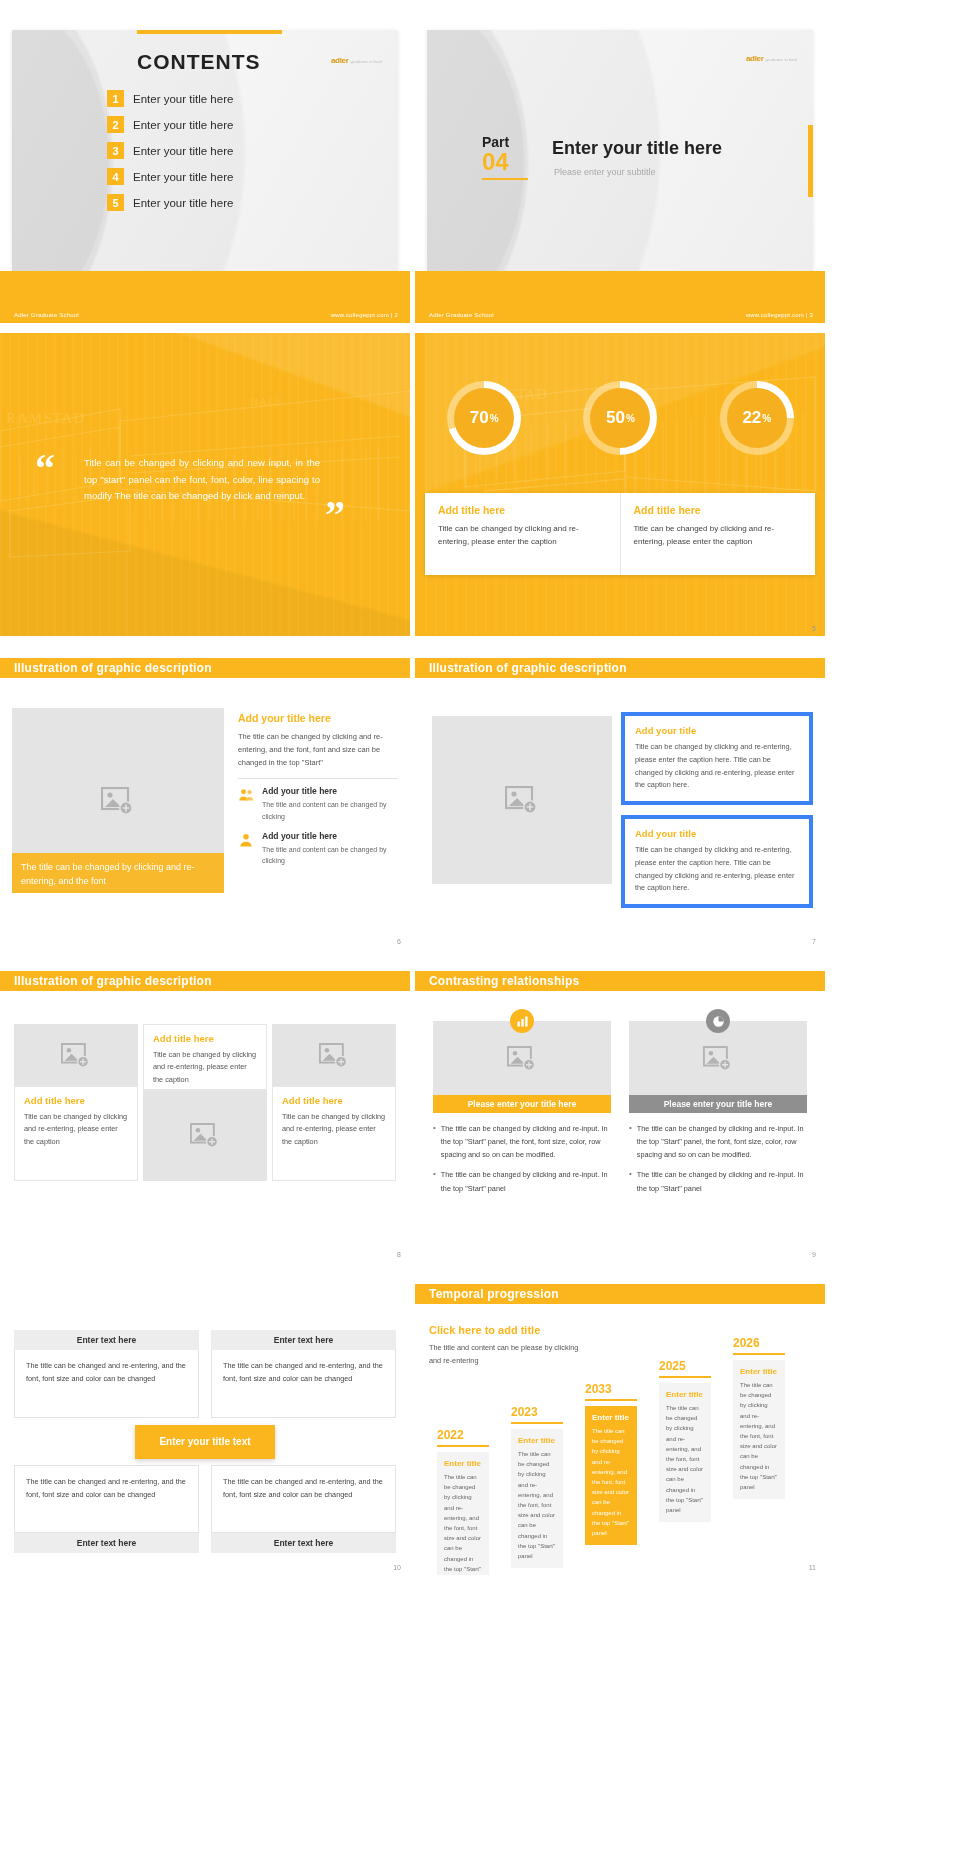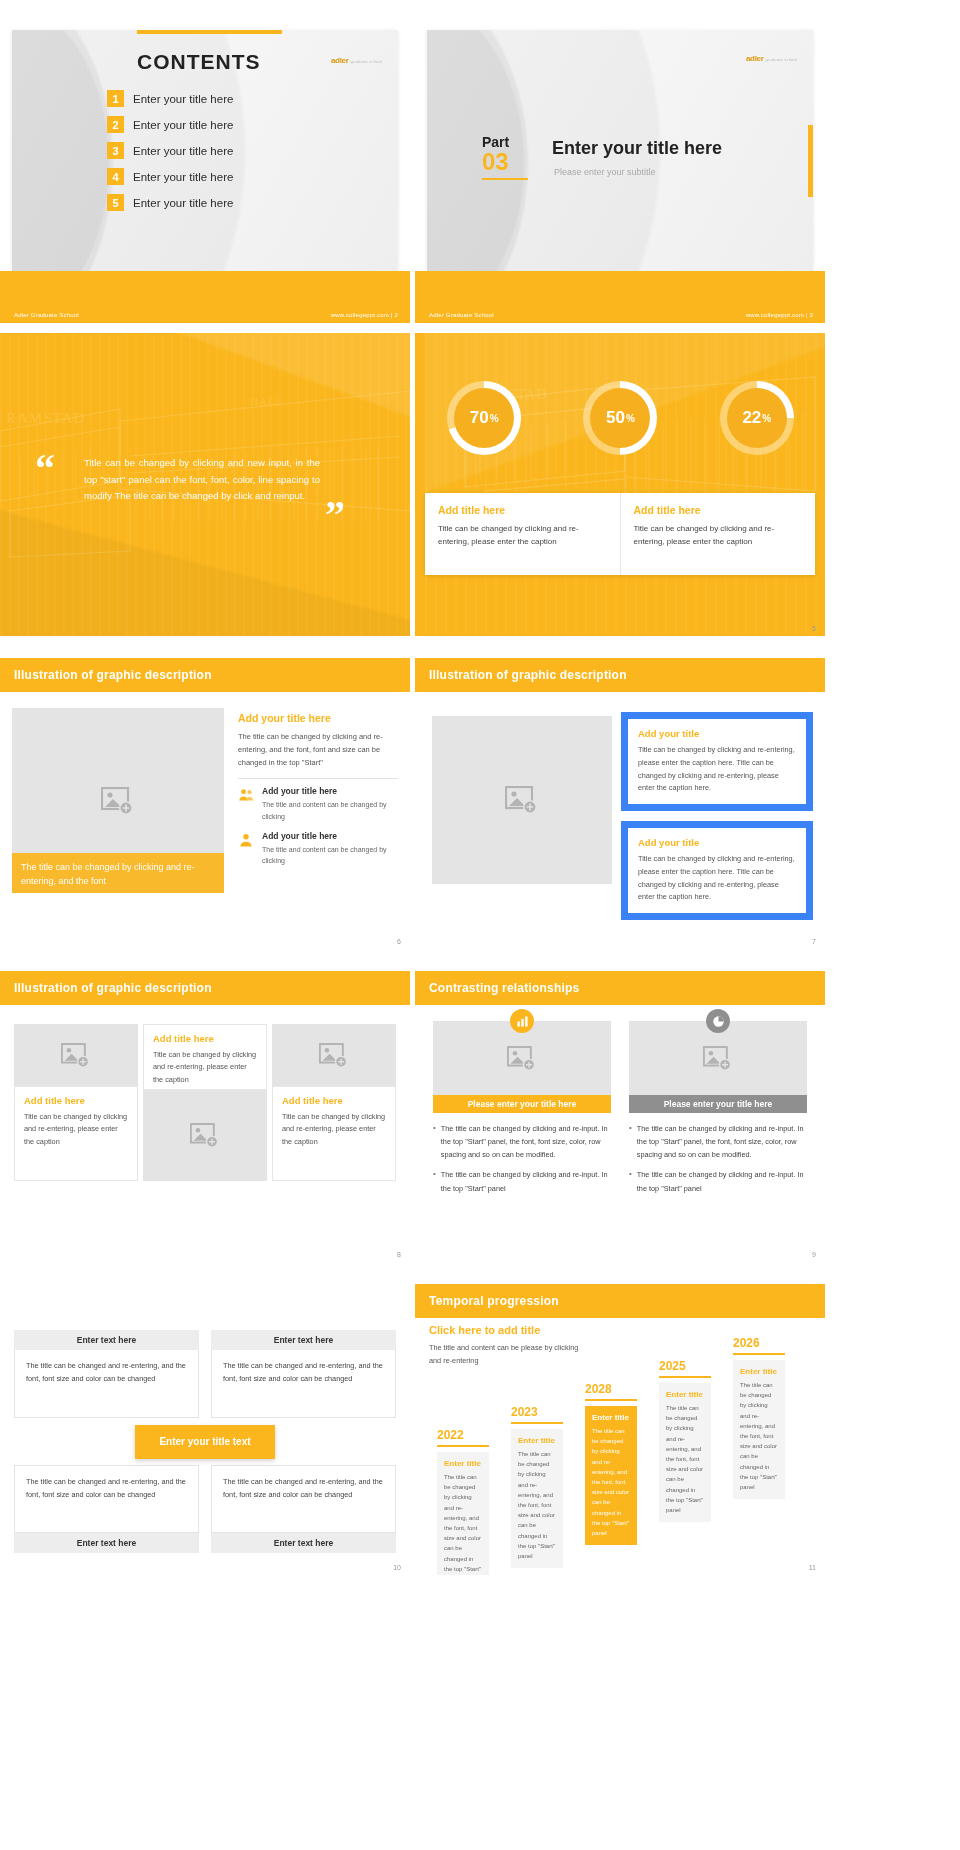"03" div.p2 { text: 03 -> 04 }
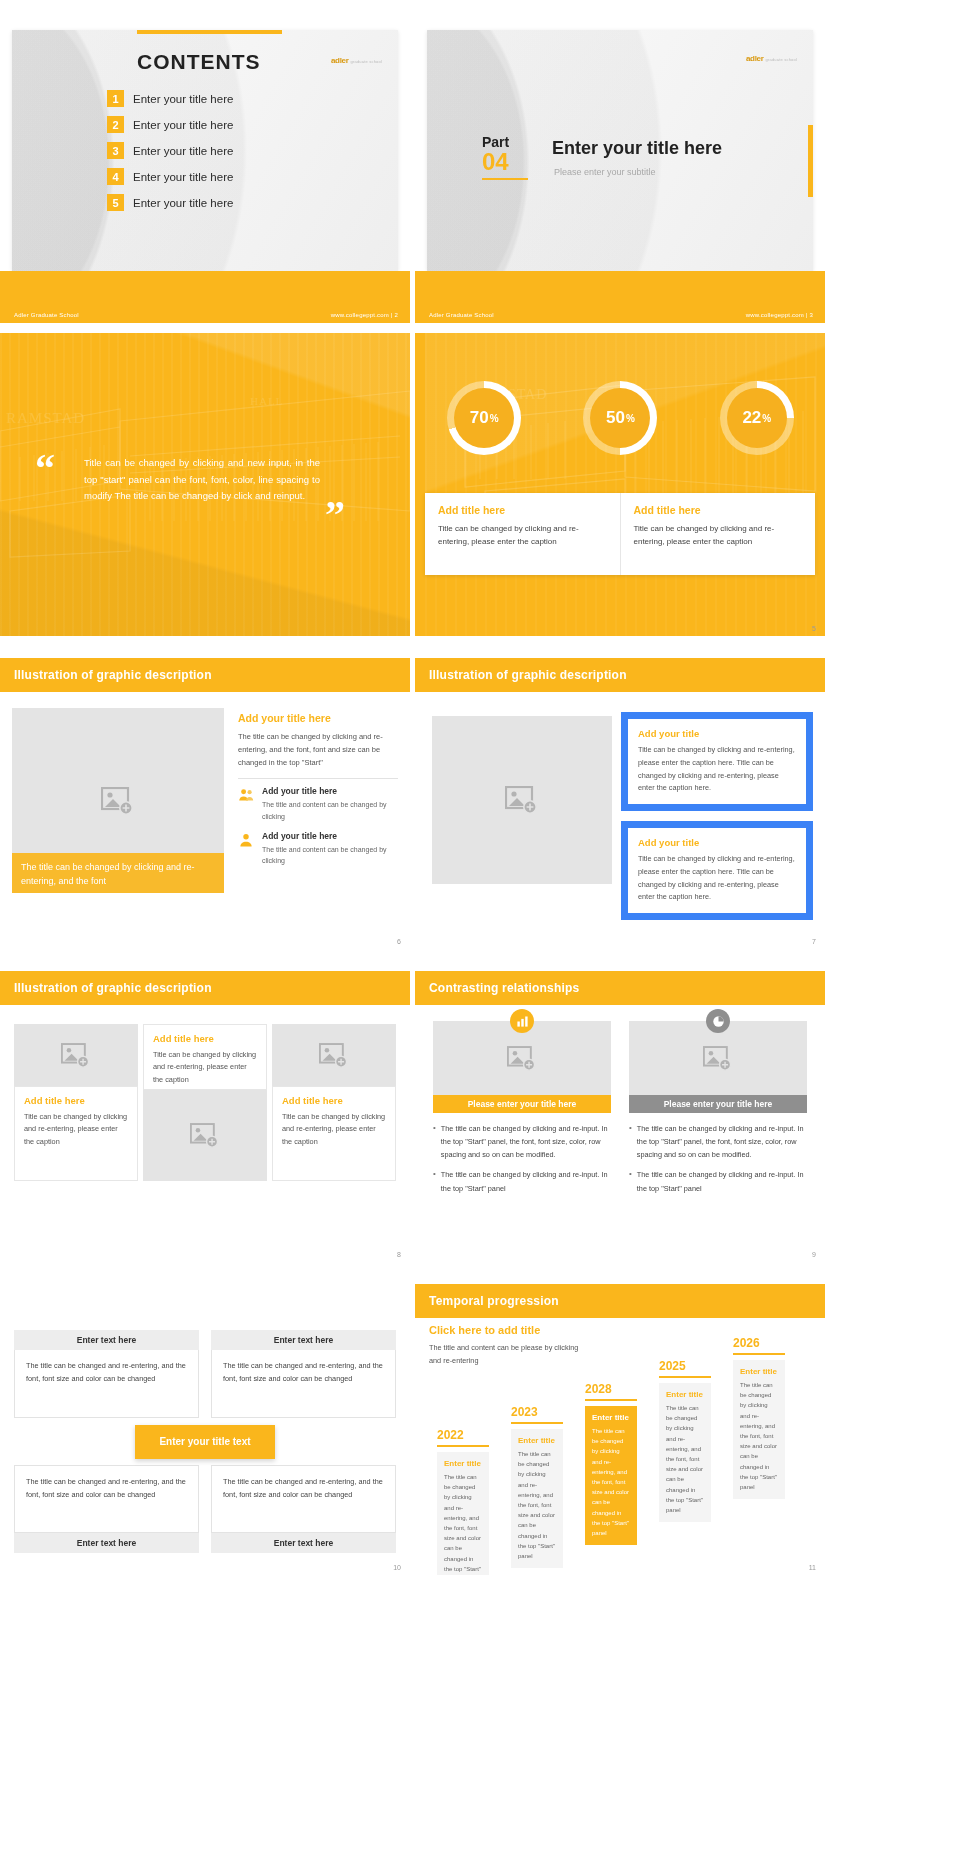"Illustration of graphic description" .hdr { height: 34px -> 20px }
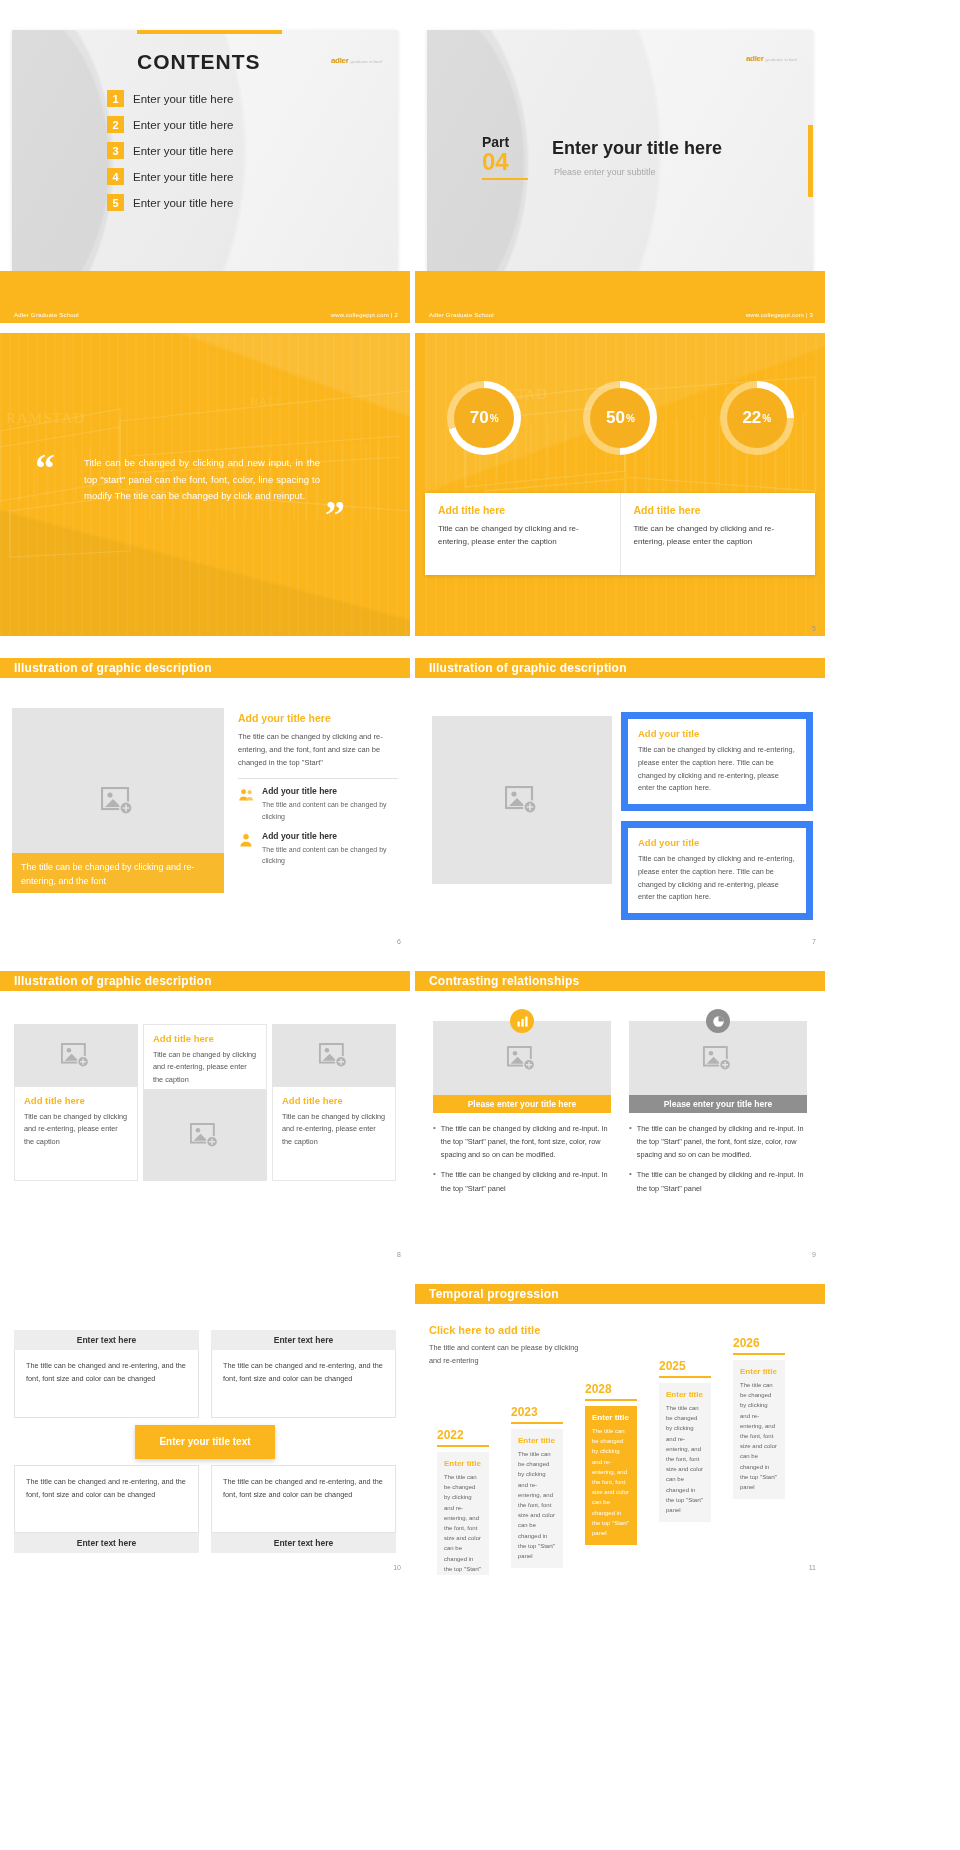"Add your title" .s7-box { border: 7px solid #3b82f6 -> 4px solid #3b82f6 }
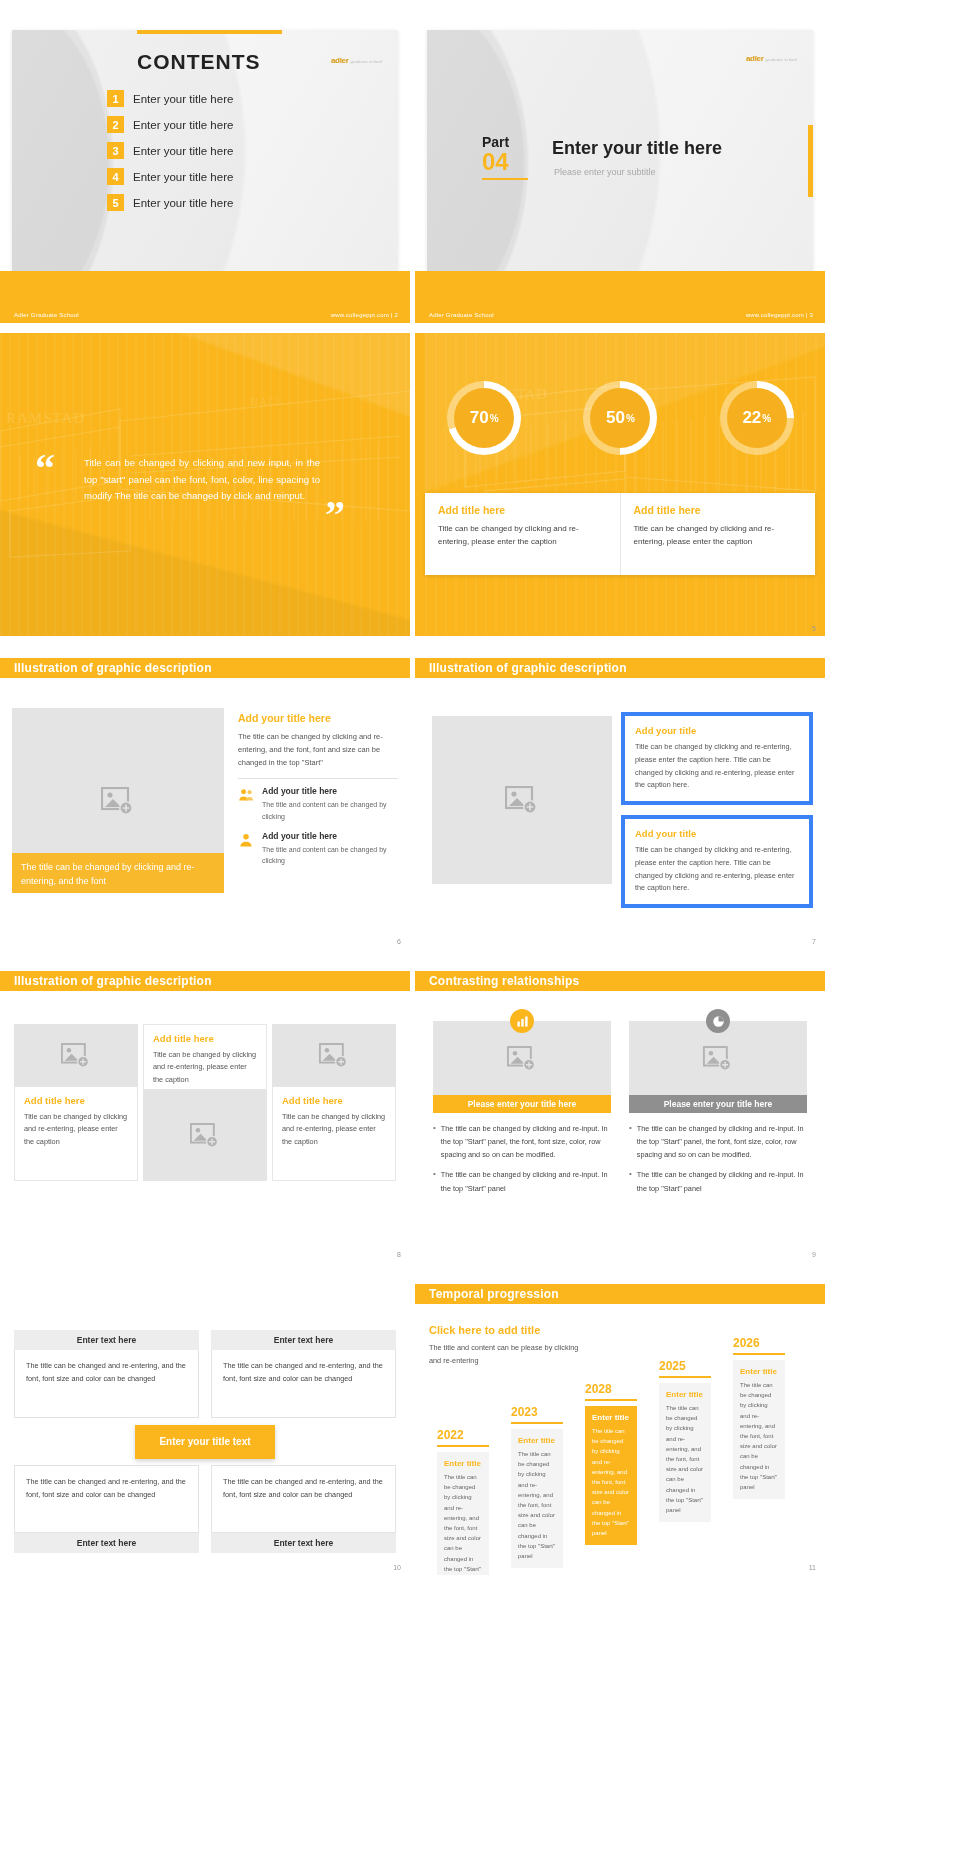"2028" div.s11-year { text: 2028 -> 2033 }
